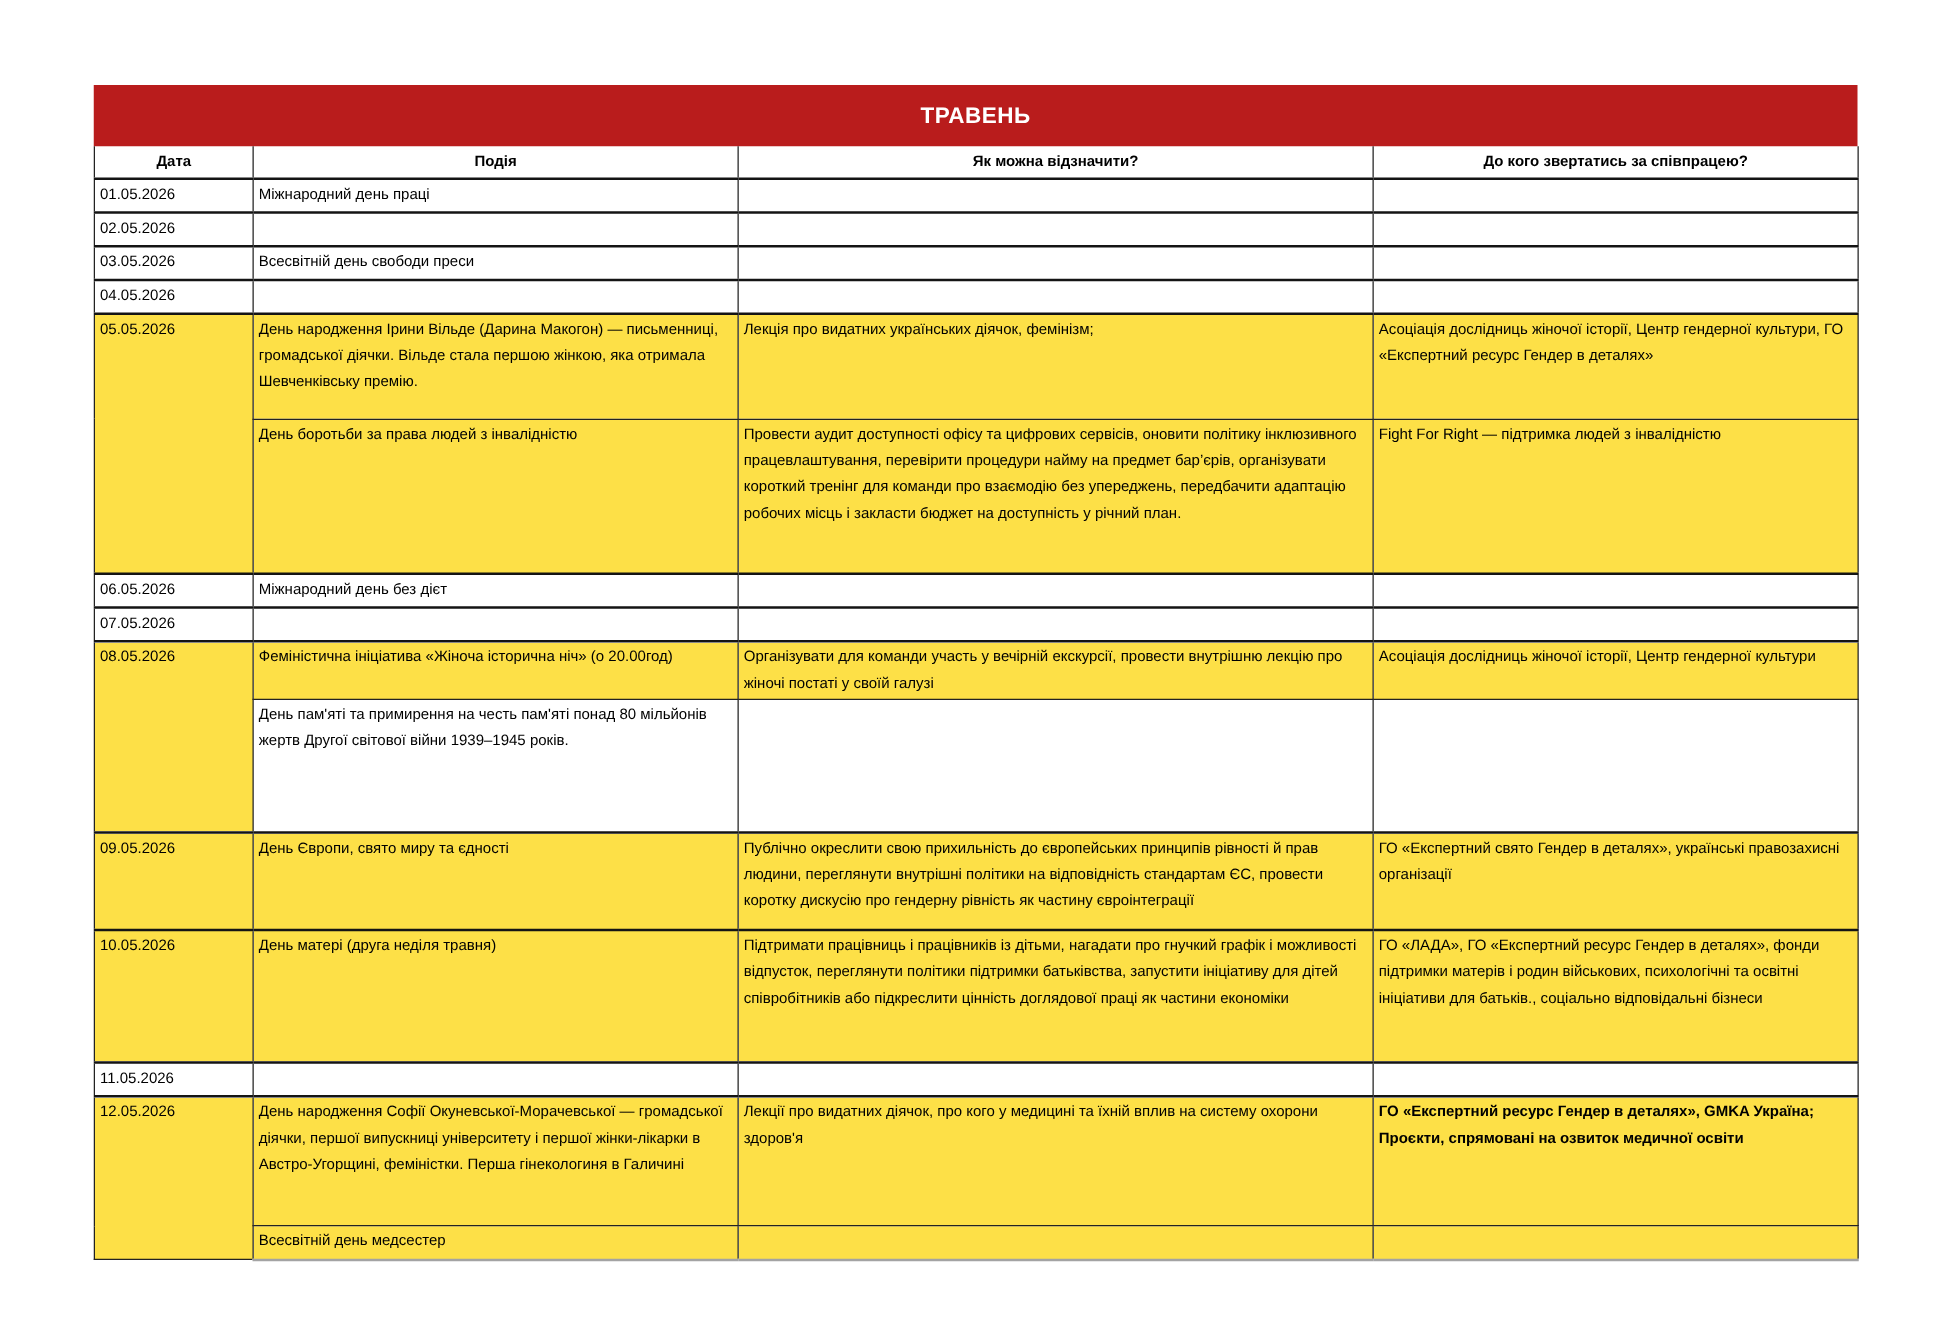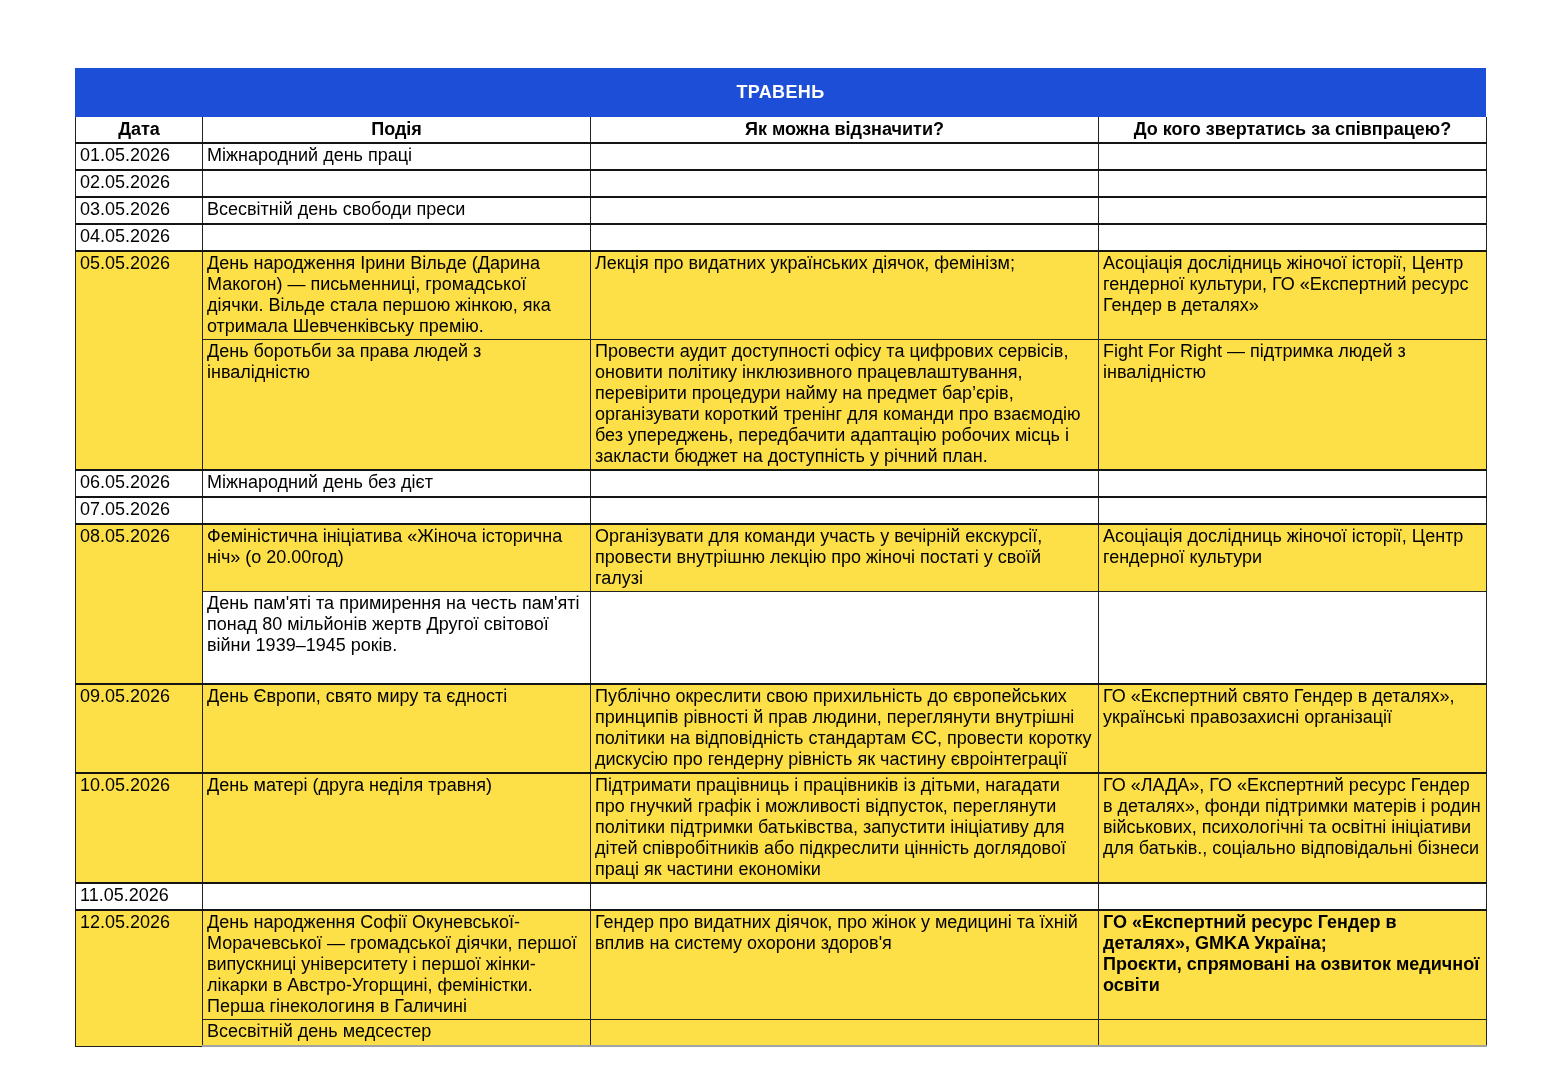"ТРАВЕНЬ" .banner { background: #1d4ed8 -> #b91c1c }
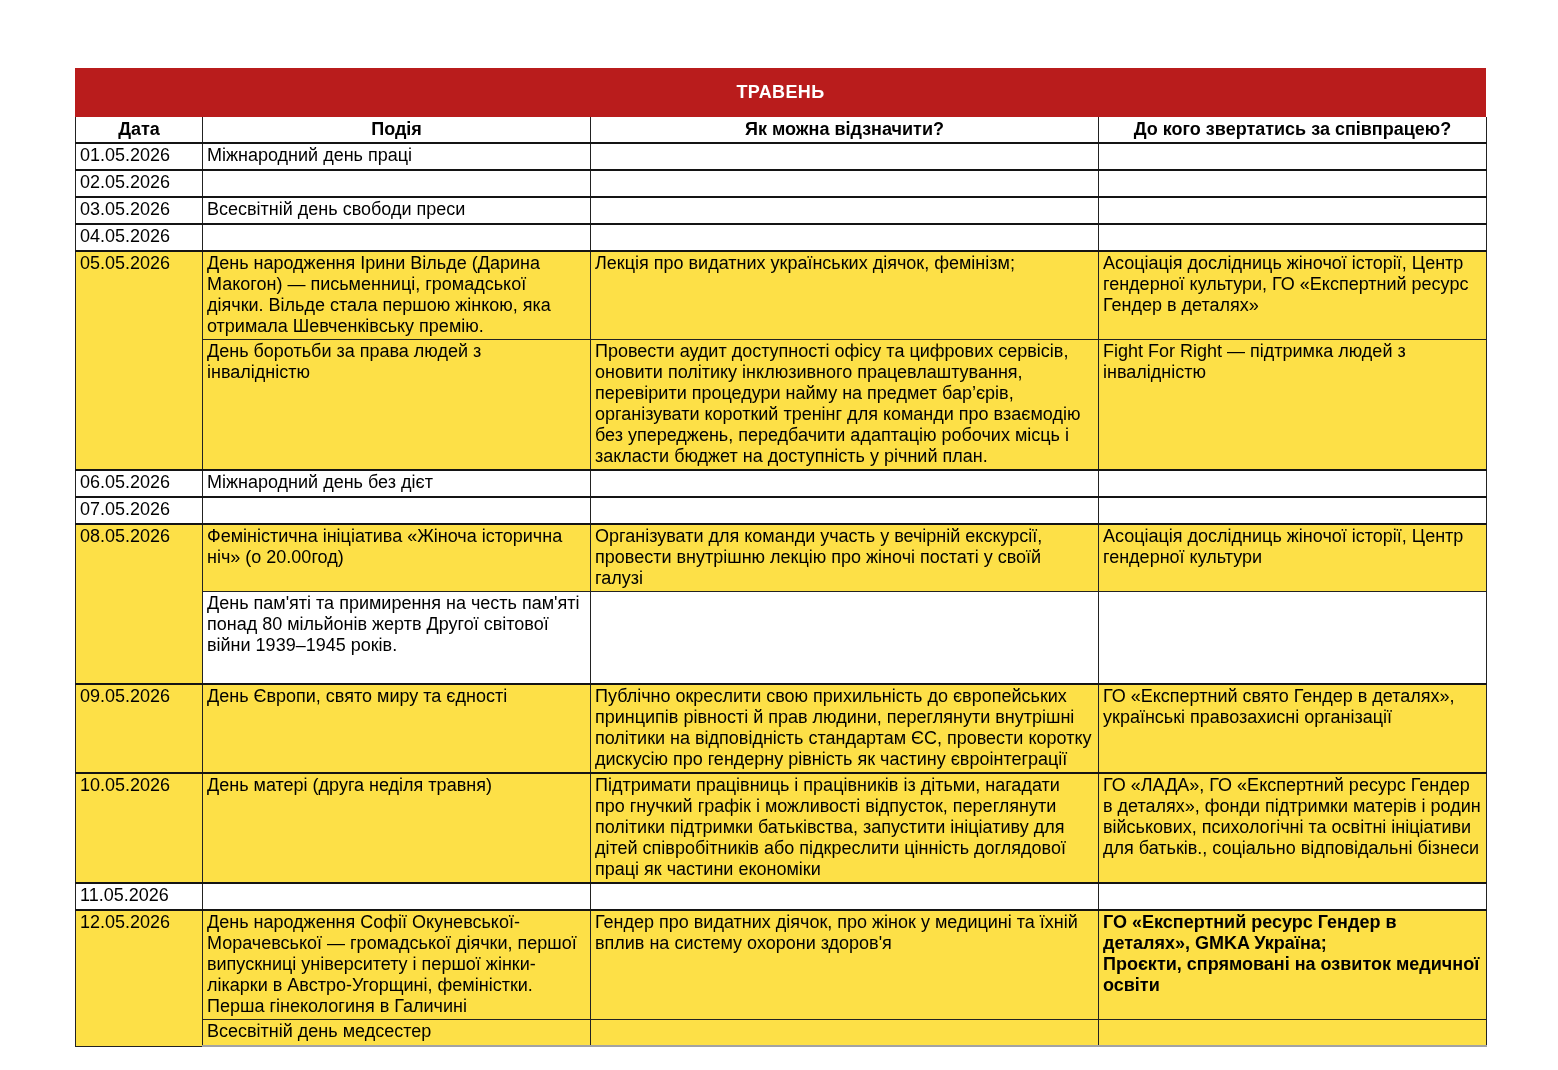"Дата" table.cal { font-size: 18px -> 12px }
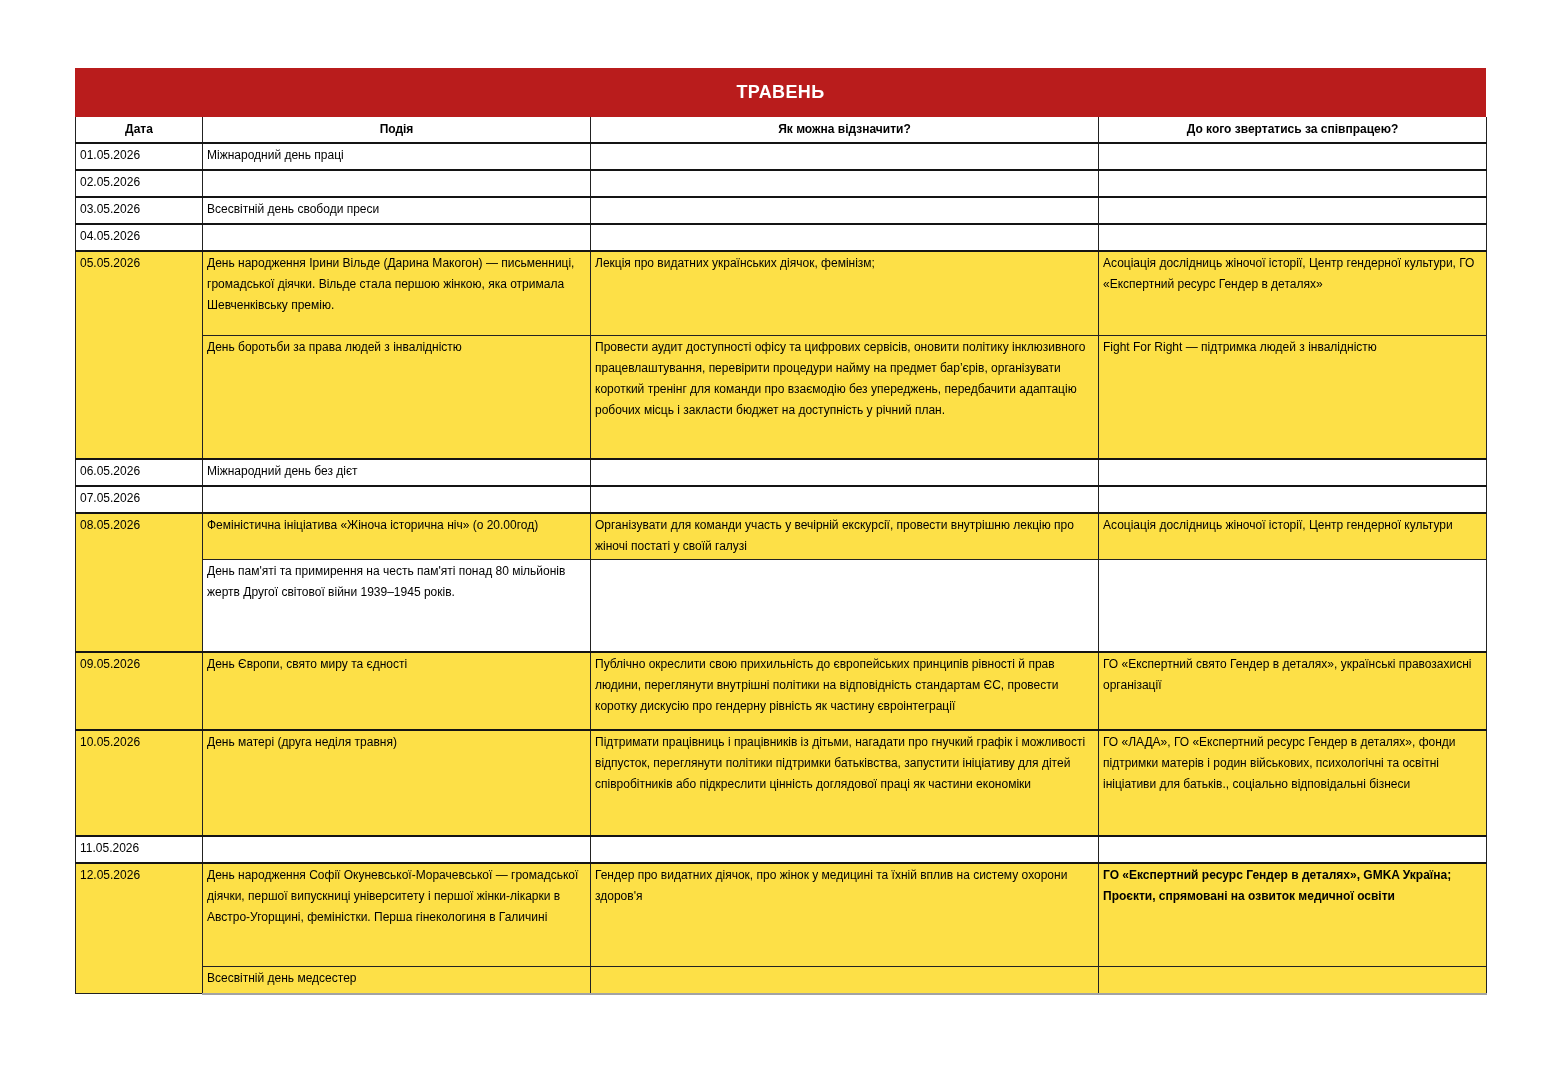"День пам'яті та примирення на" tr.h82 { height: 92px -> 106px }
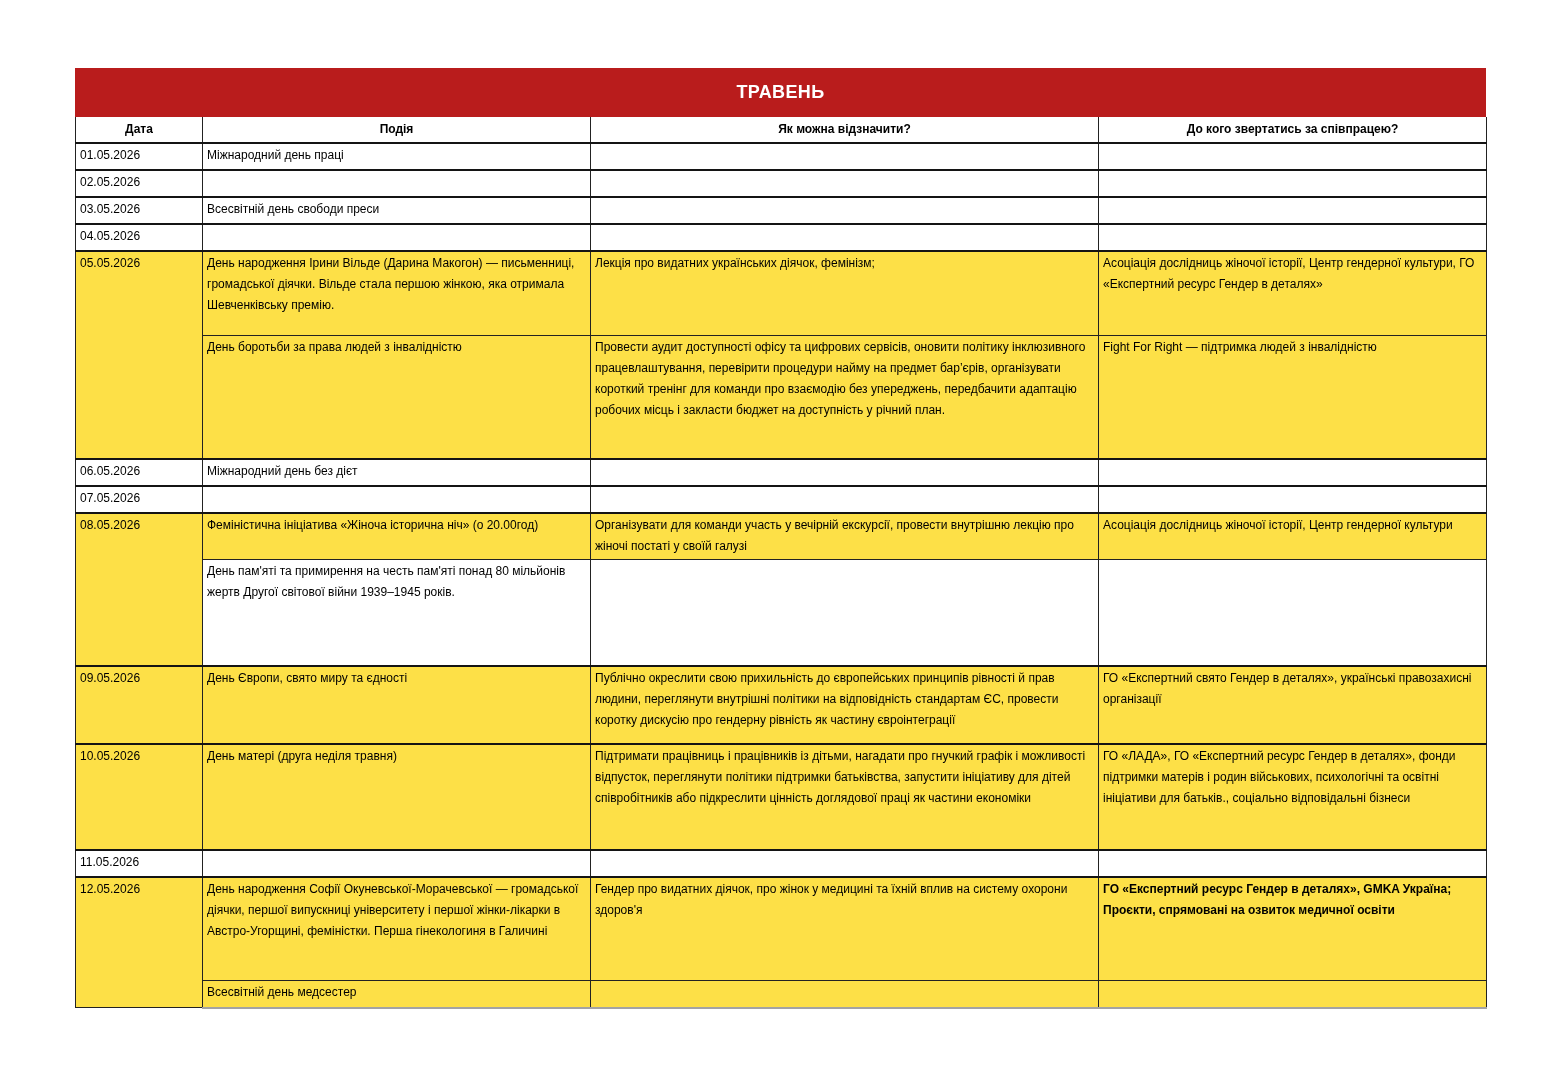"Гендер про видатних діячок, про" td.hl { text: Гендер про видатних діячок, про жінок -> Лекції про видатних діячок, про кого }
